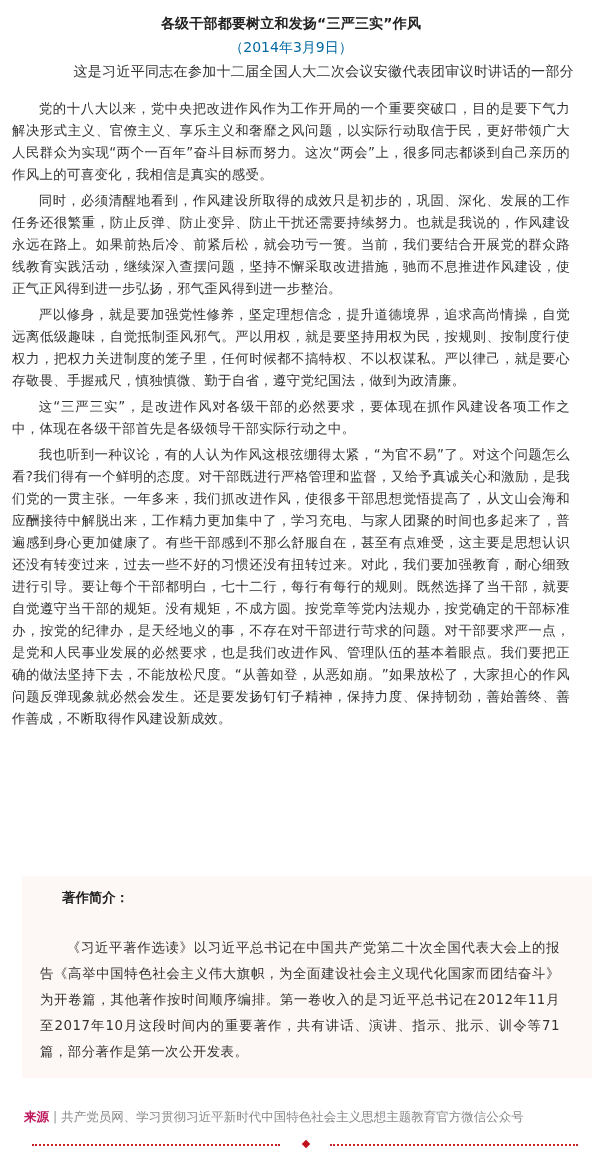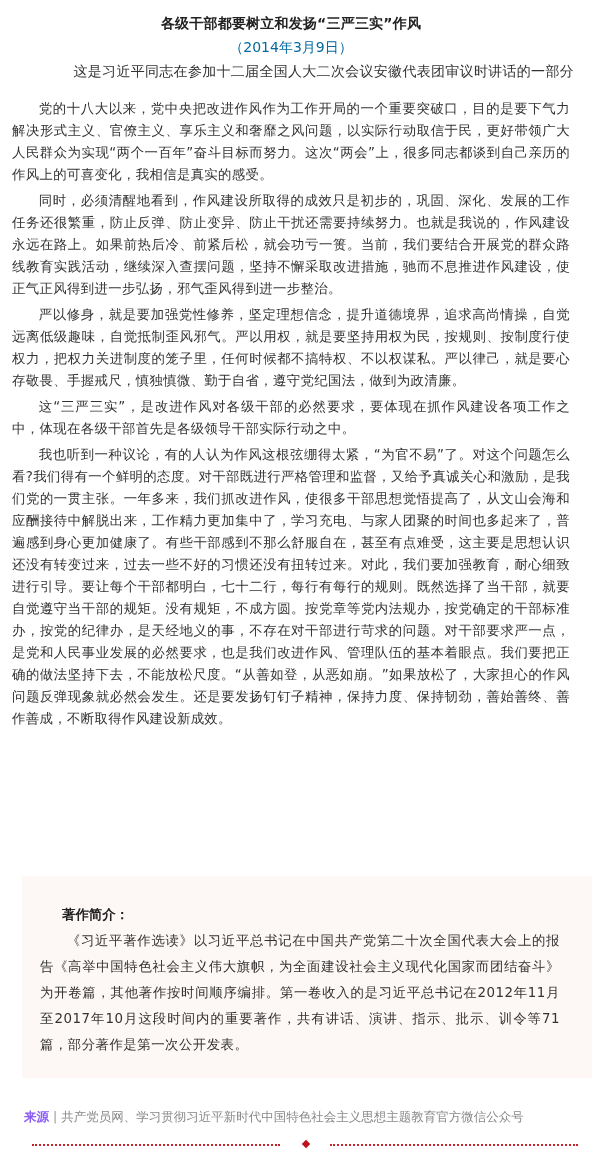"著作简介：" .intro-heading { top: 29px -> 12px }
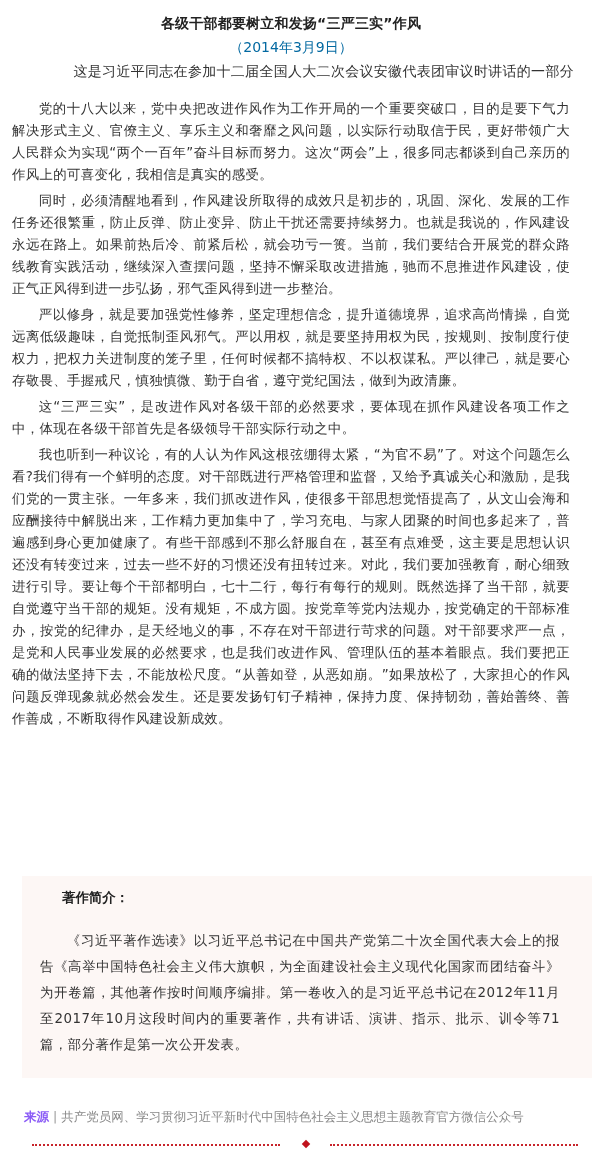"《习近平著作选读》以习近平总书记在中国共产党第二十次全国代表大会上的报告《高举中" .intro-text { top: 52px -> 59px }
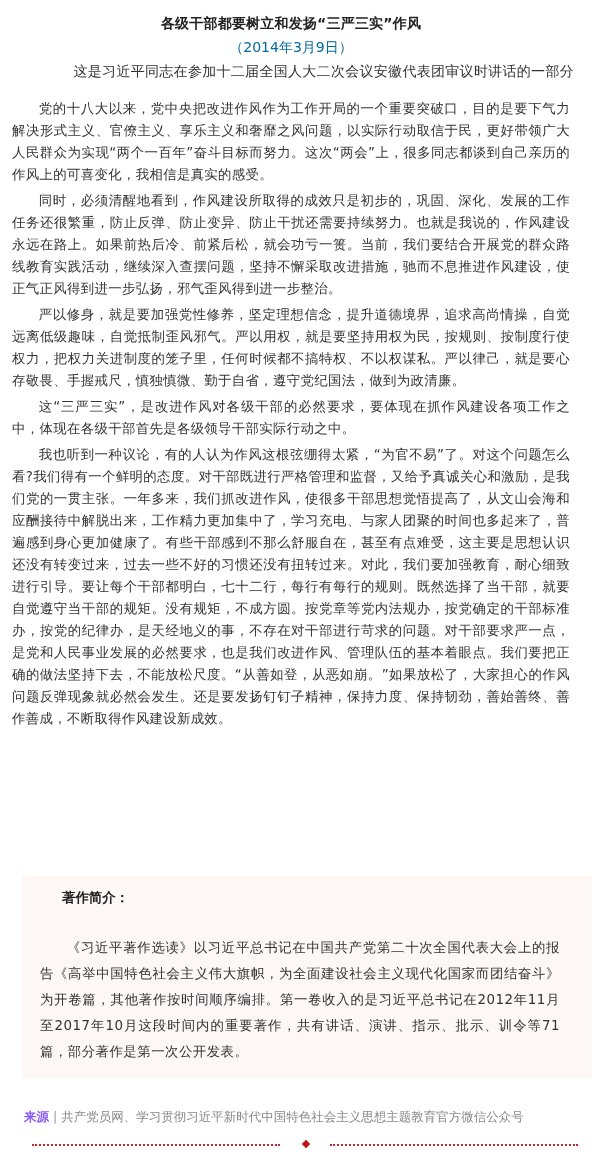"来源" .source .label { color: #8b5cf6 -> #be185d }
